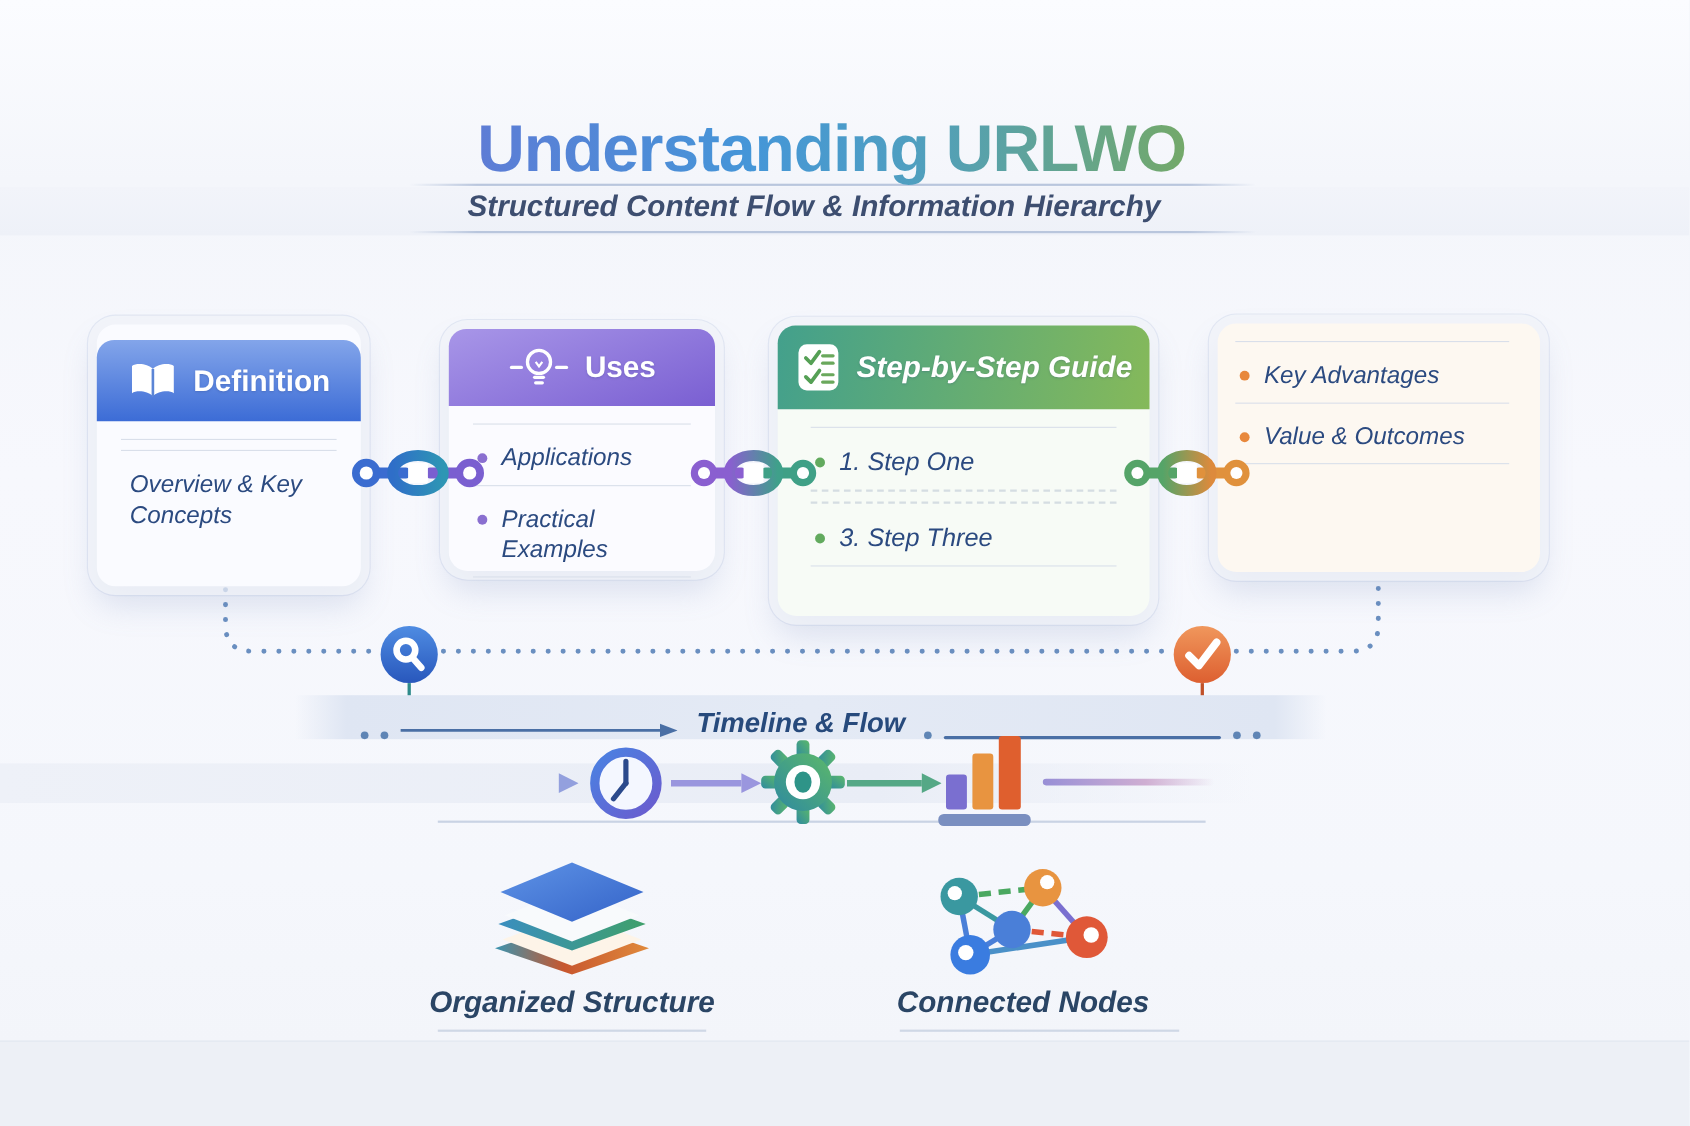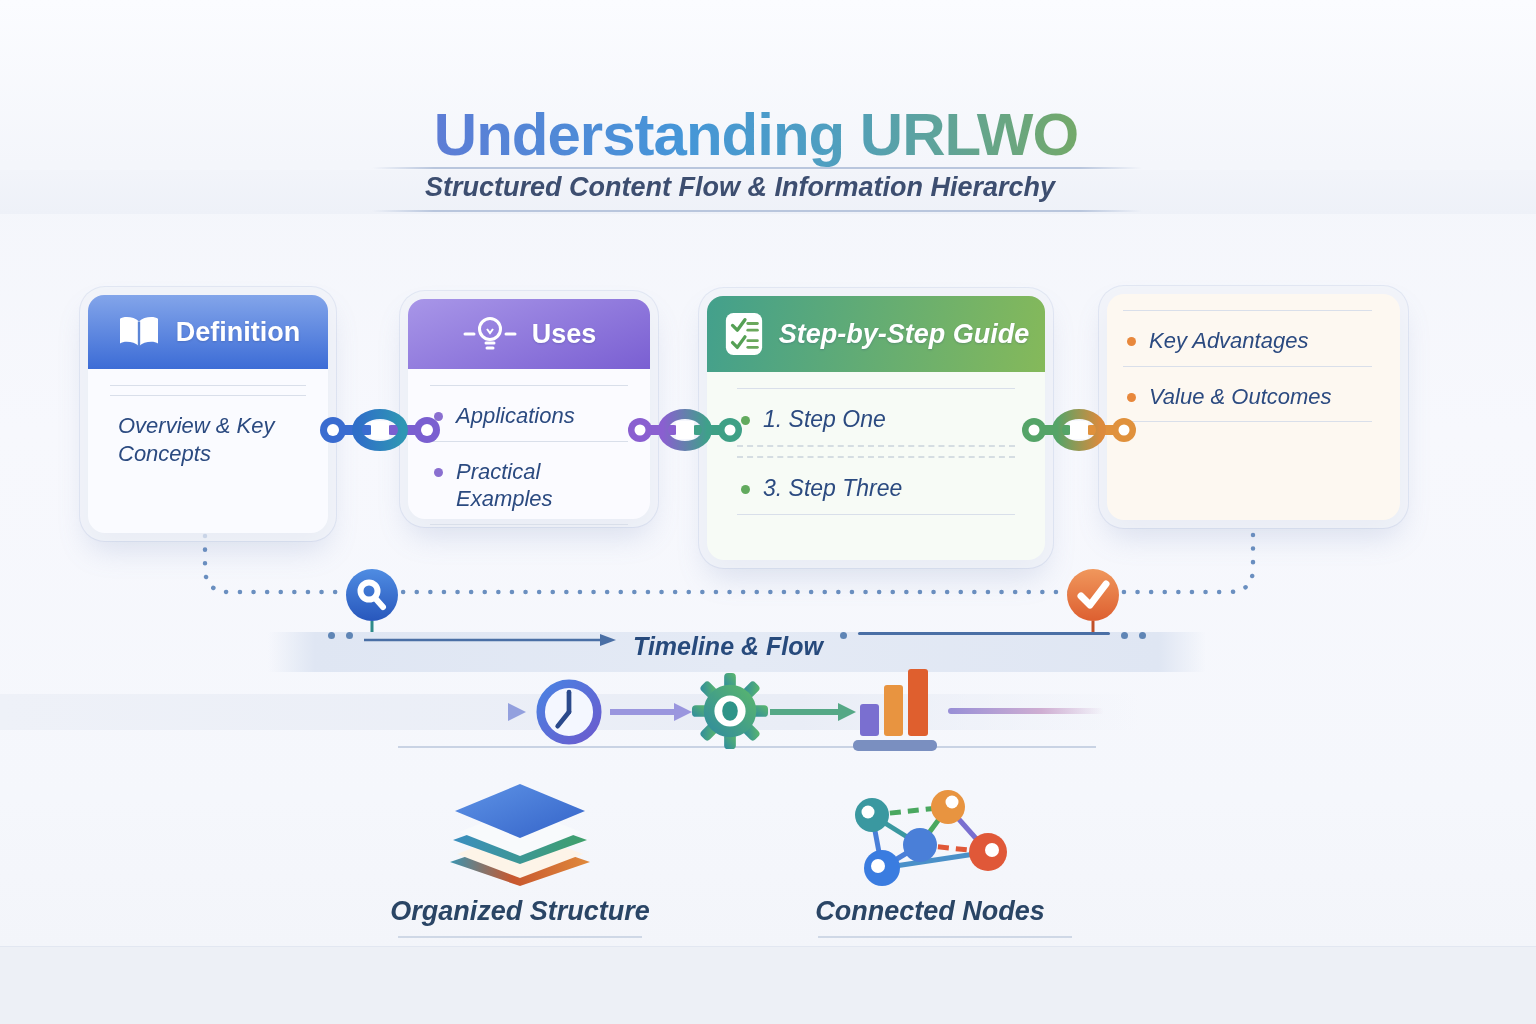"Definition" div.card-header { margin-top: none -> 14px }
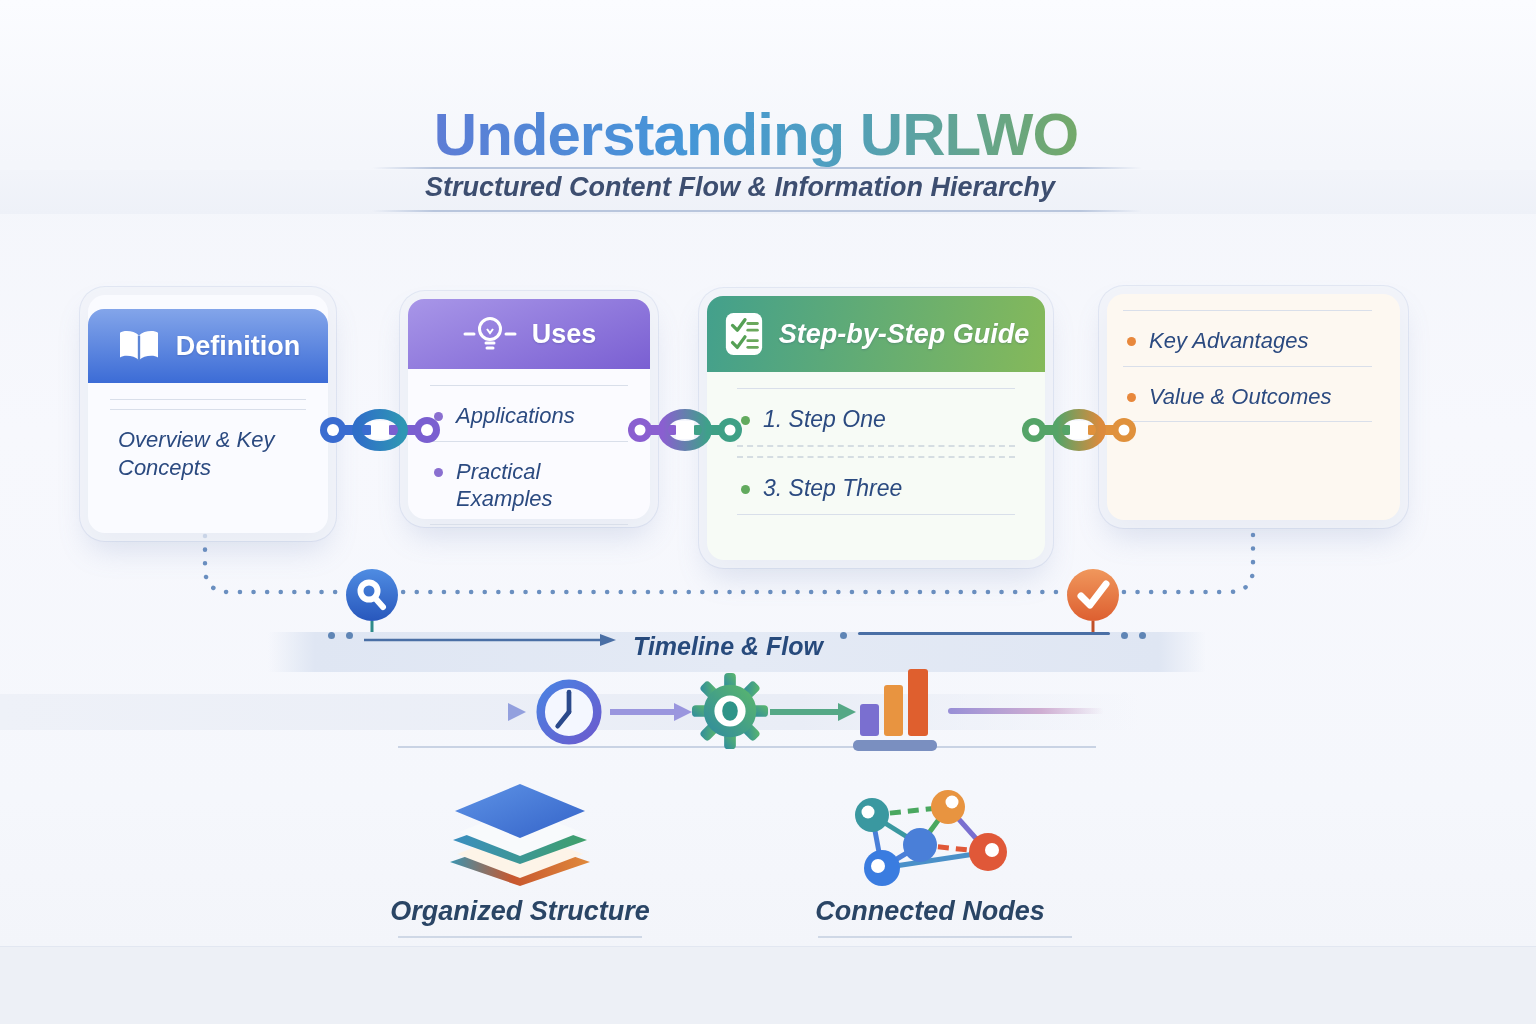"Timeline & Flow" .timeline-band { align-items: flex-start -> flex-end }
